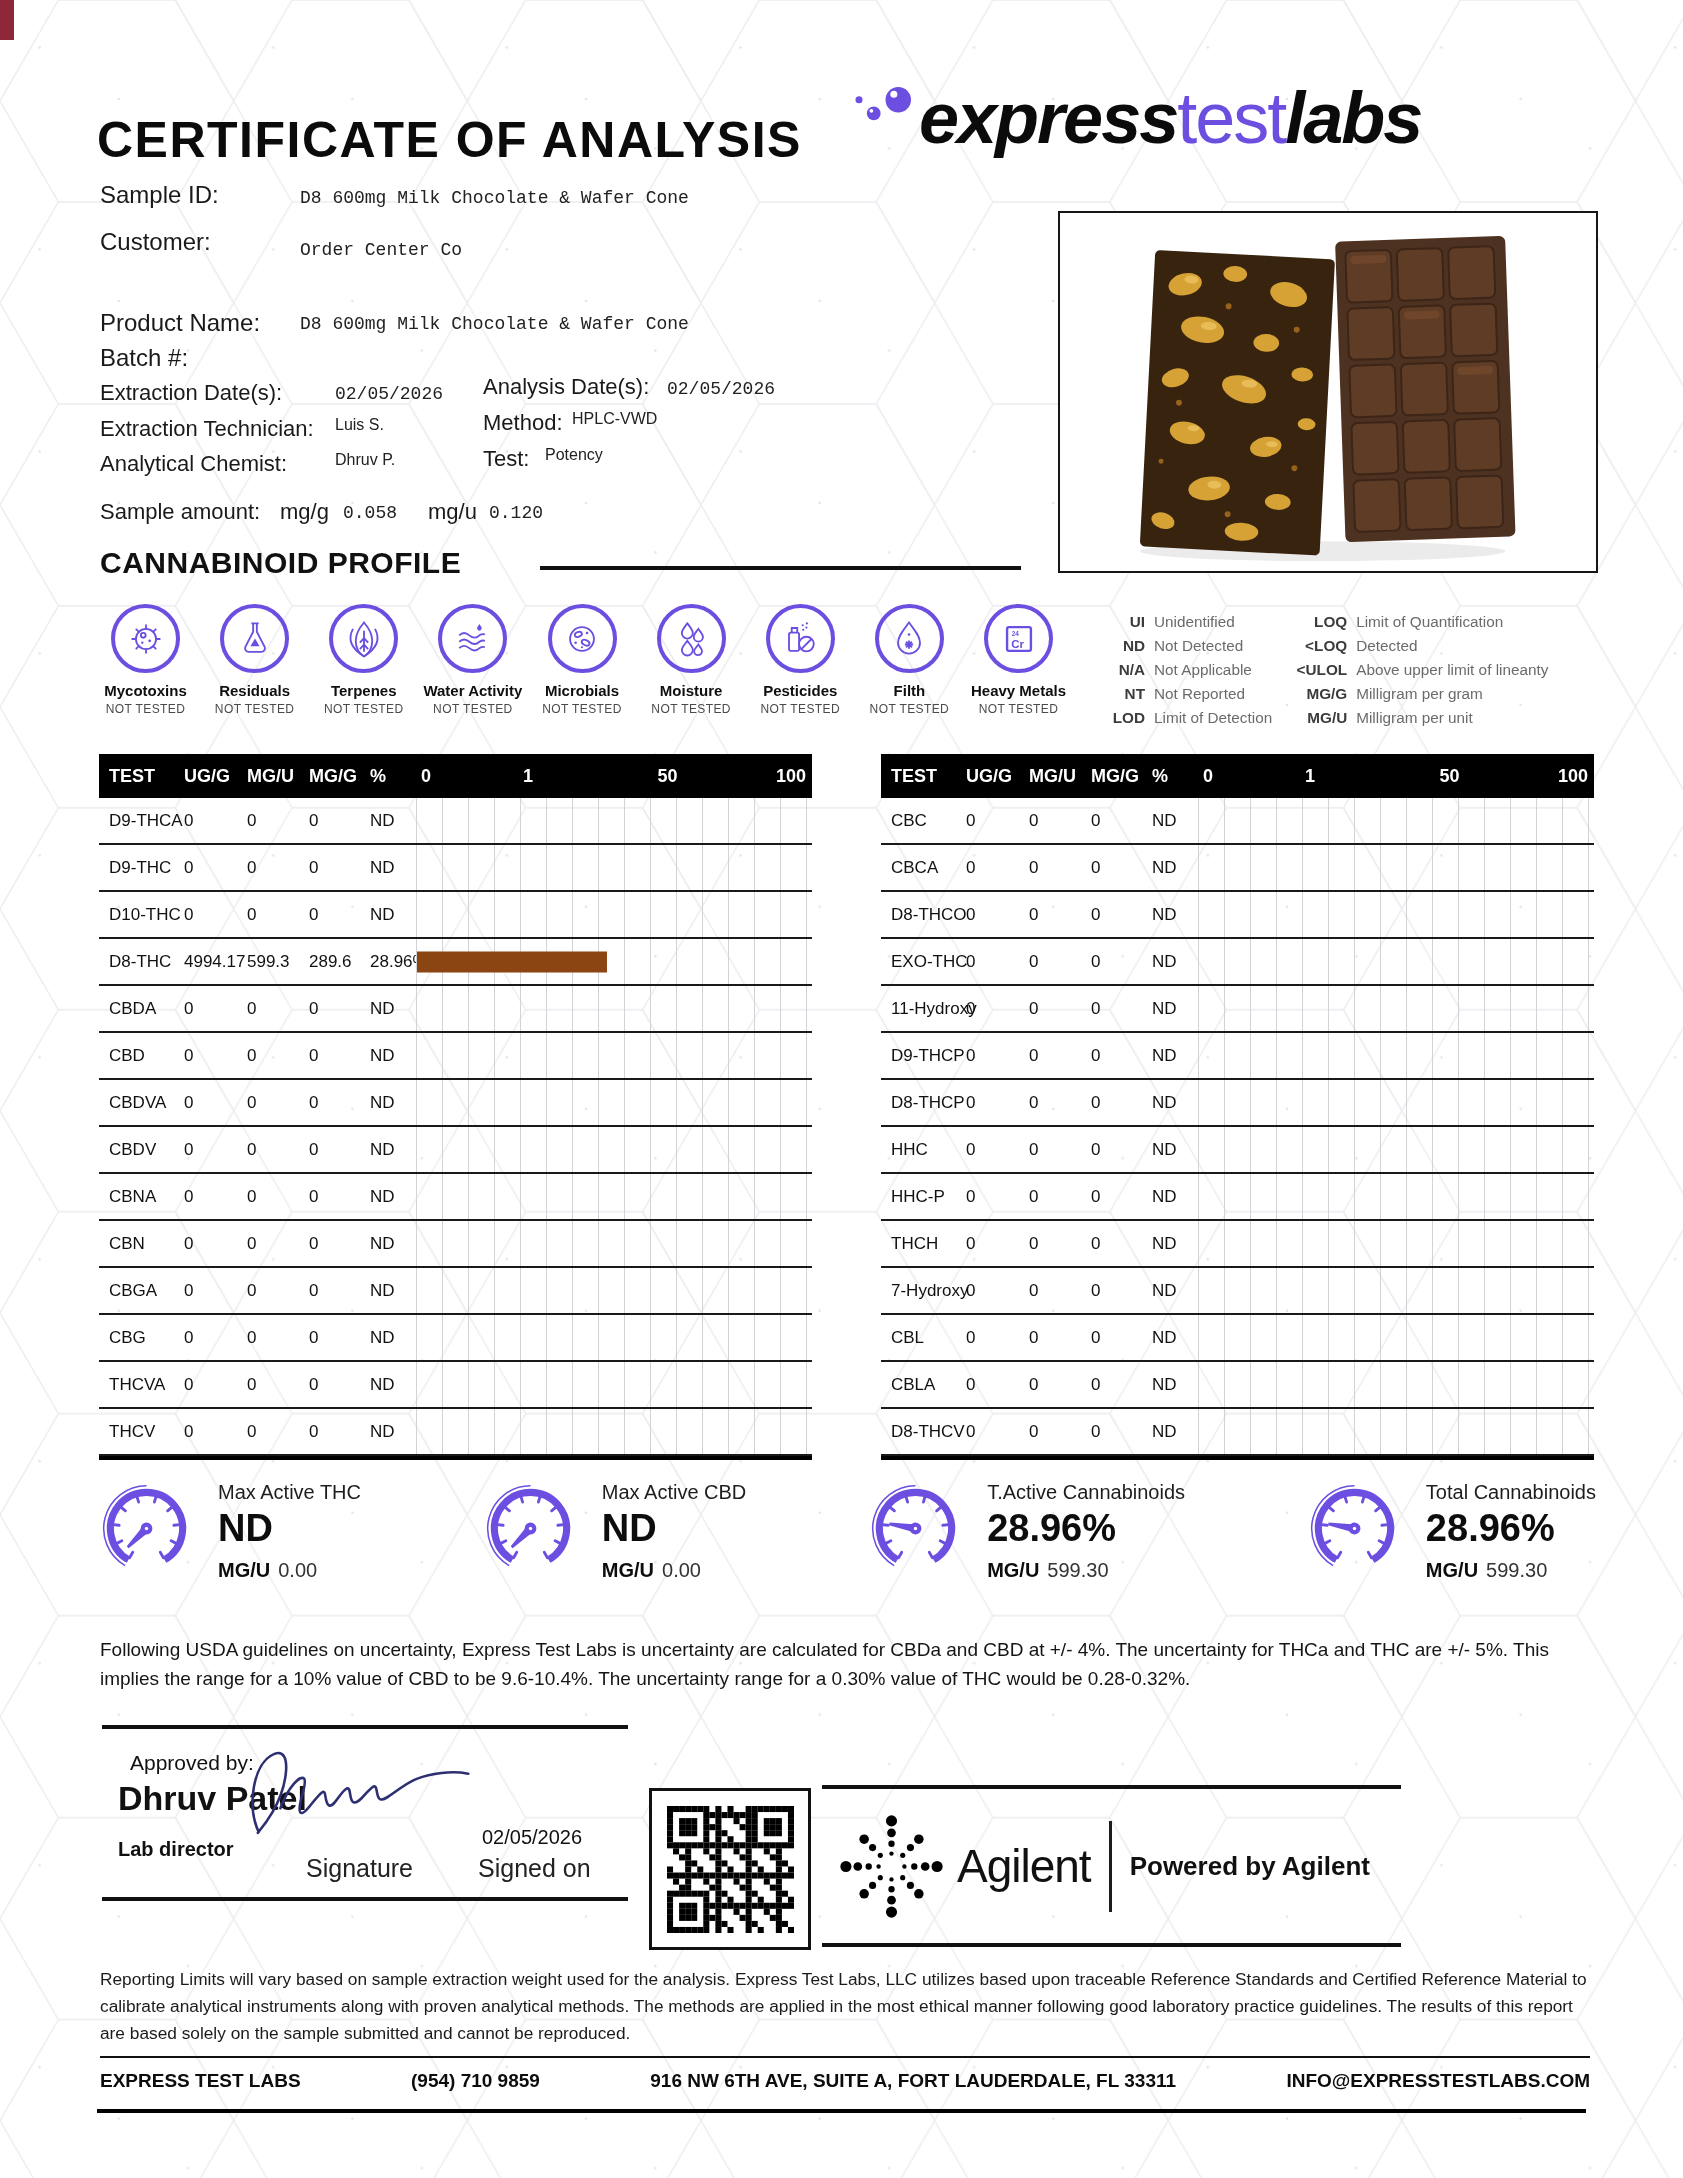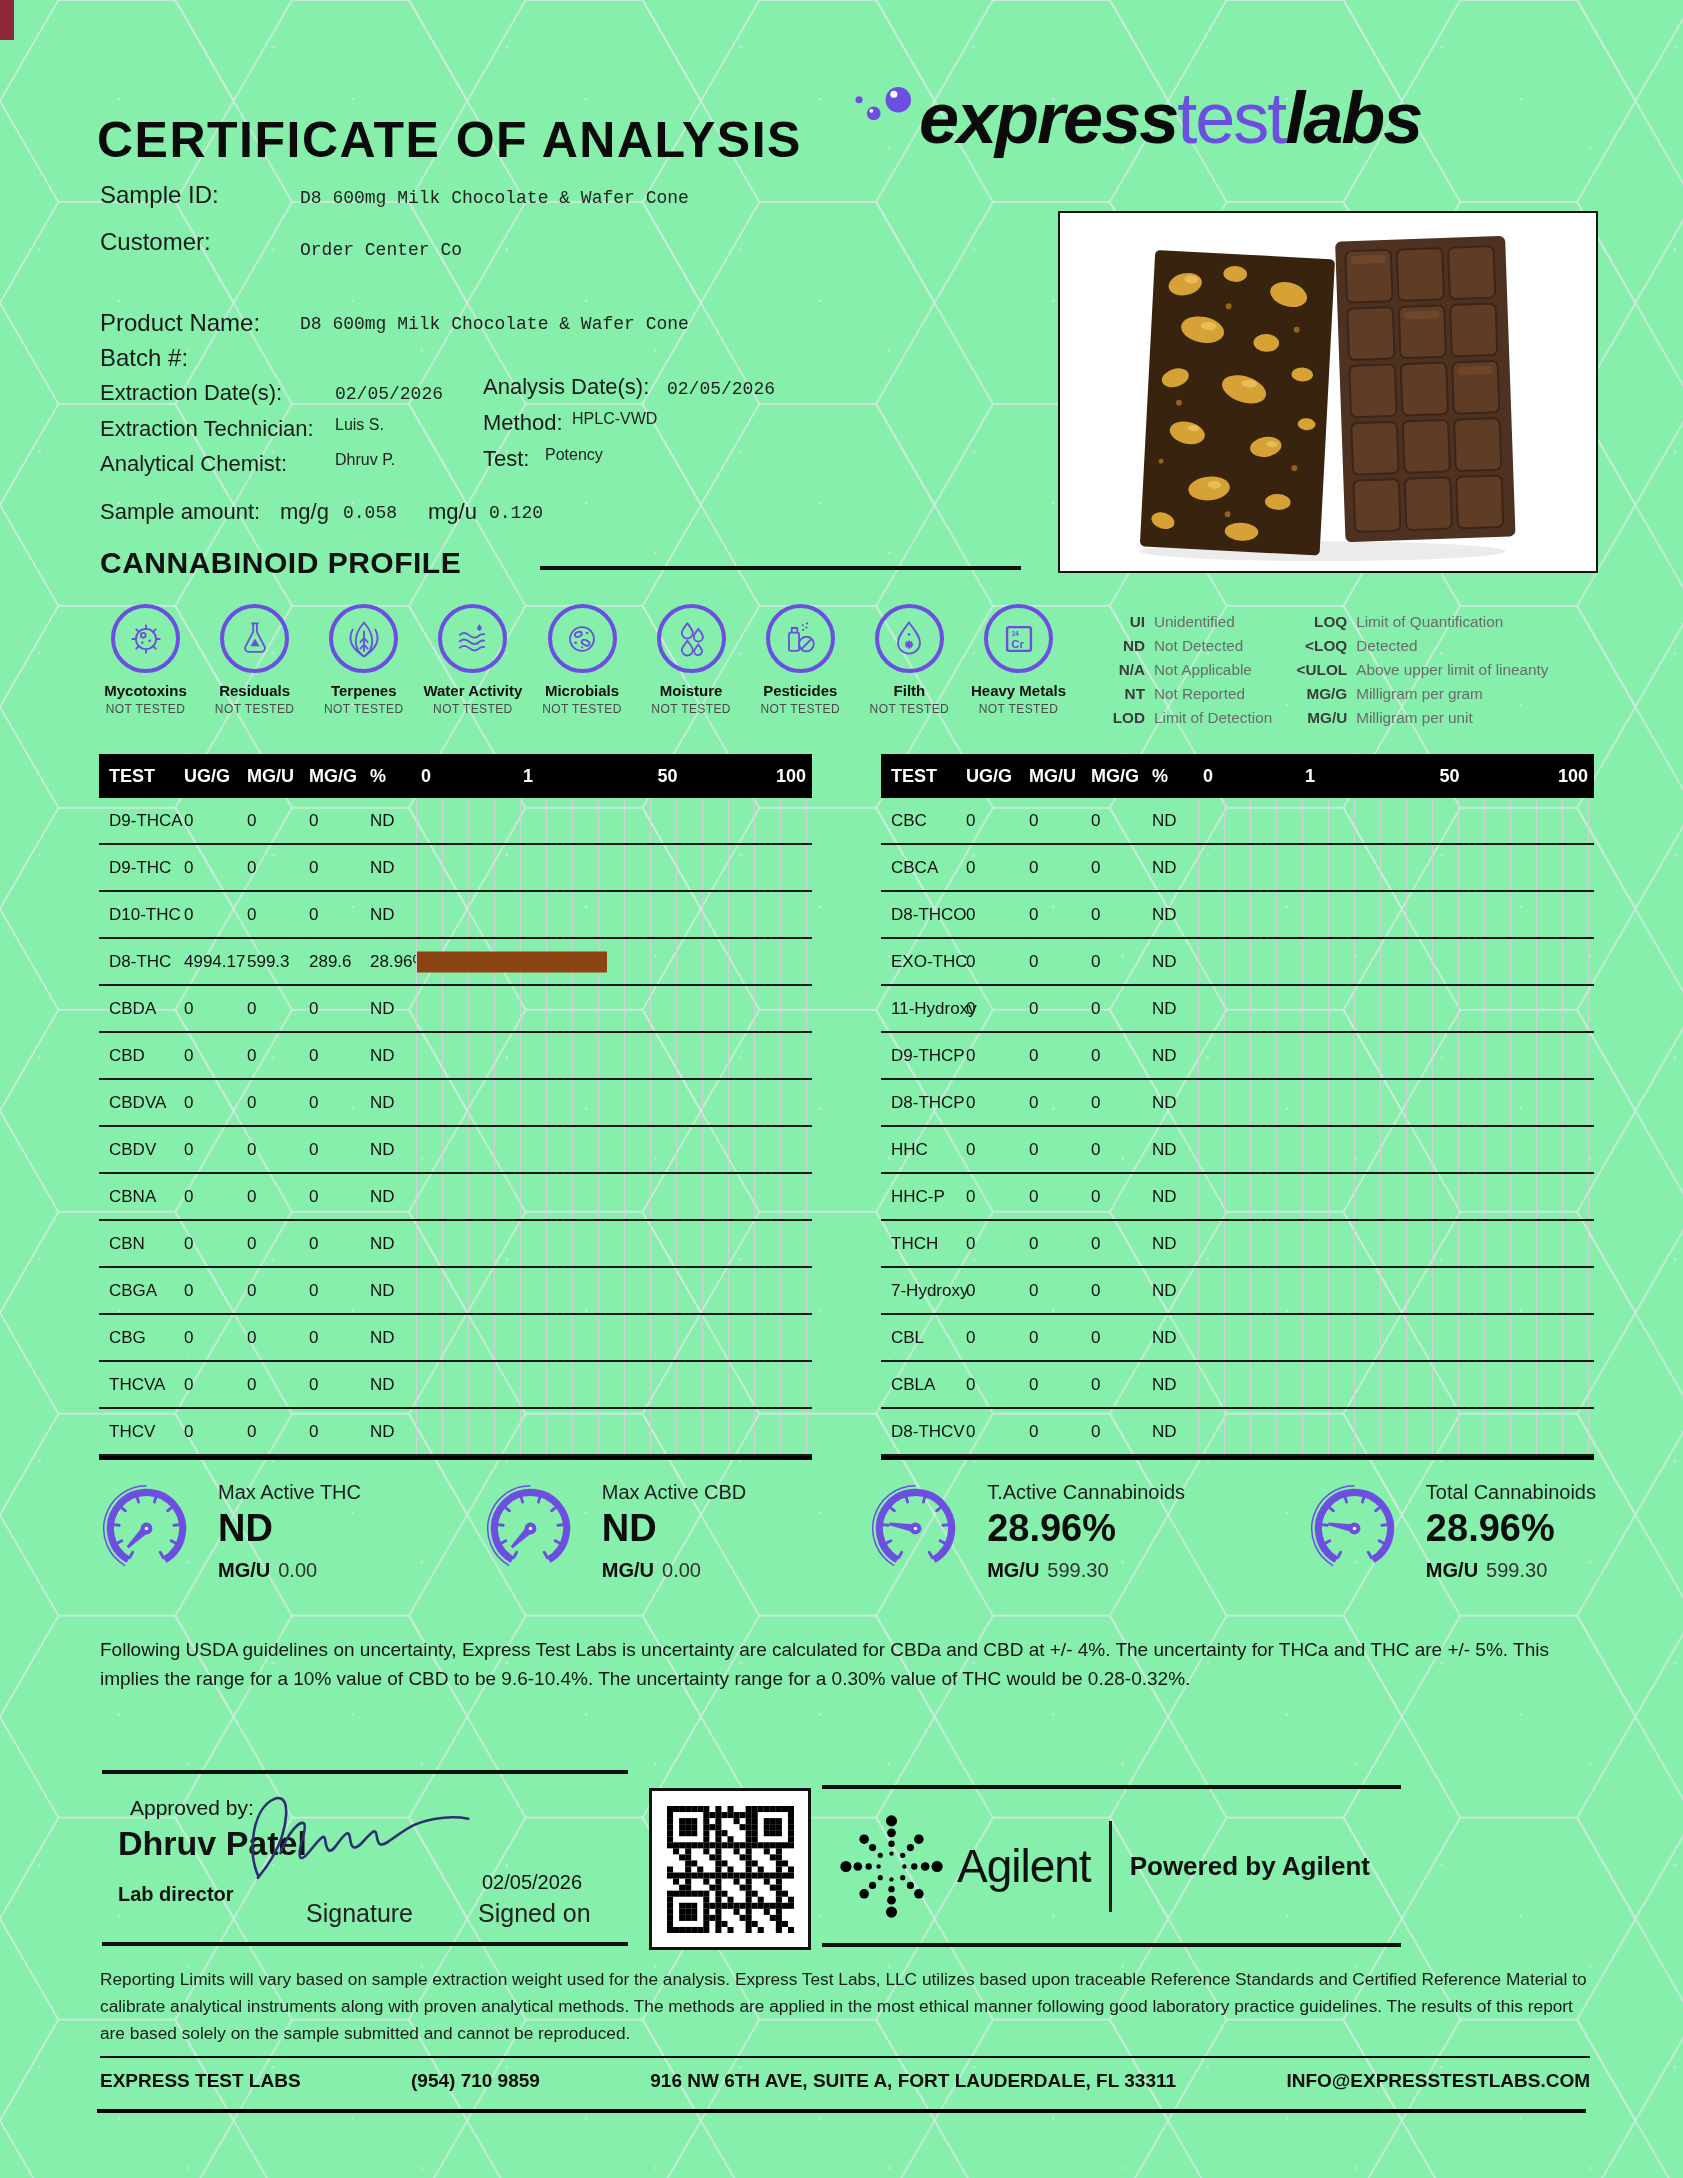"CERTIFICATE OF ANALYSIS" #page { background: #86efac -> #ffffff }
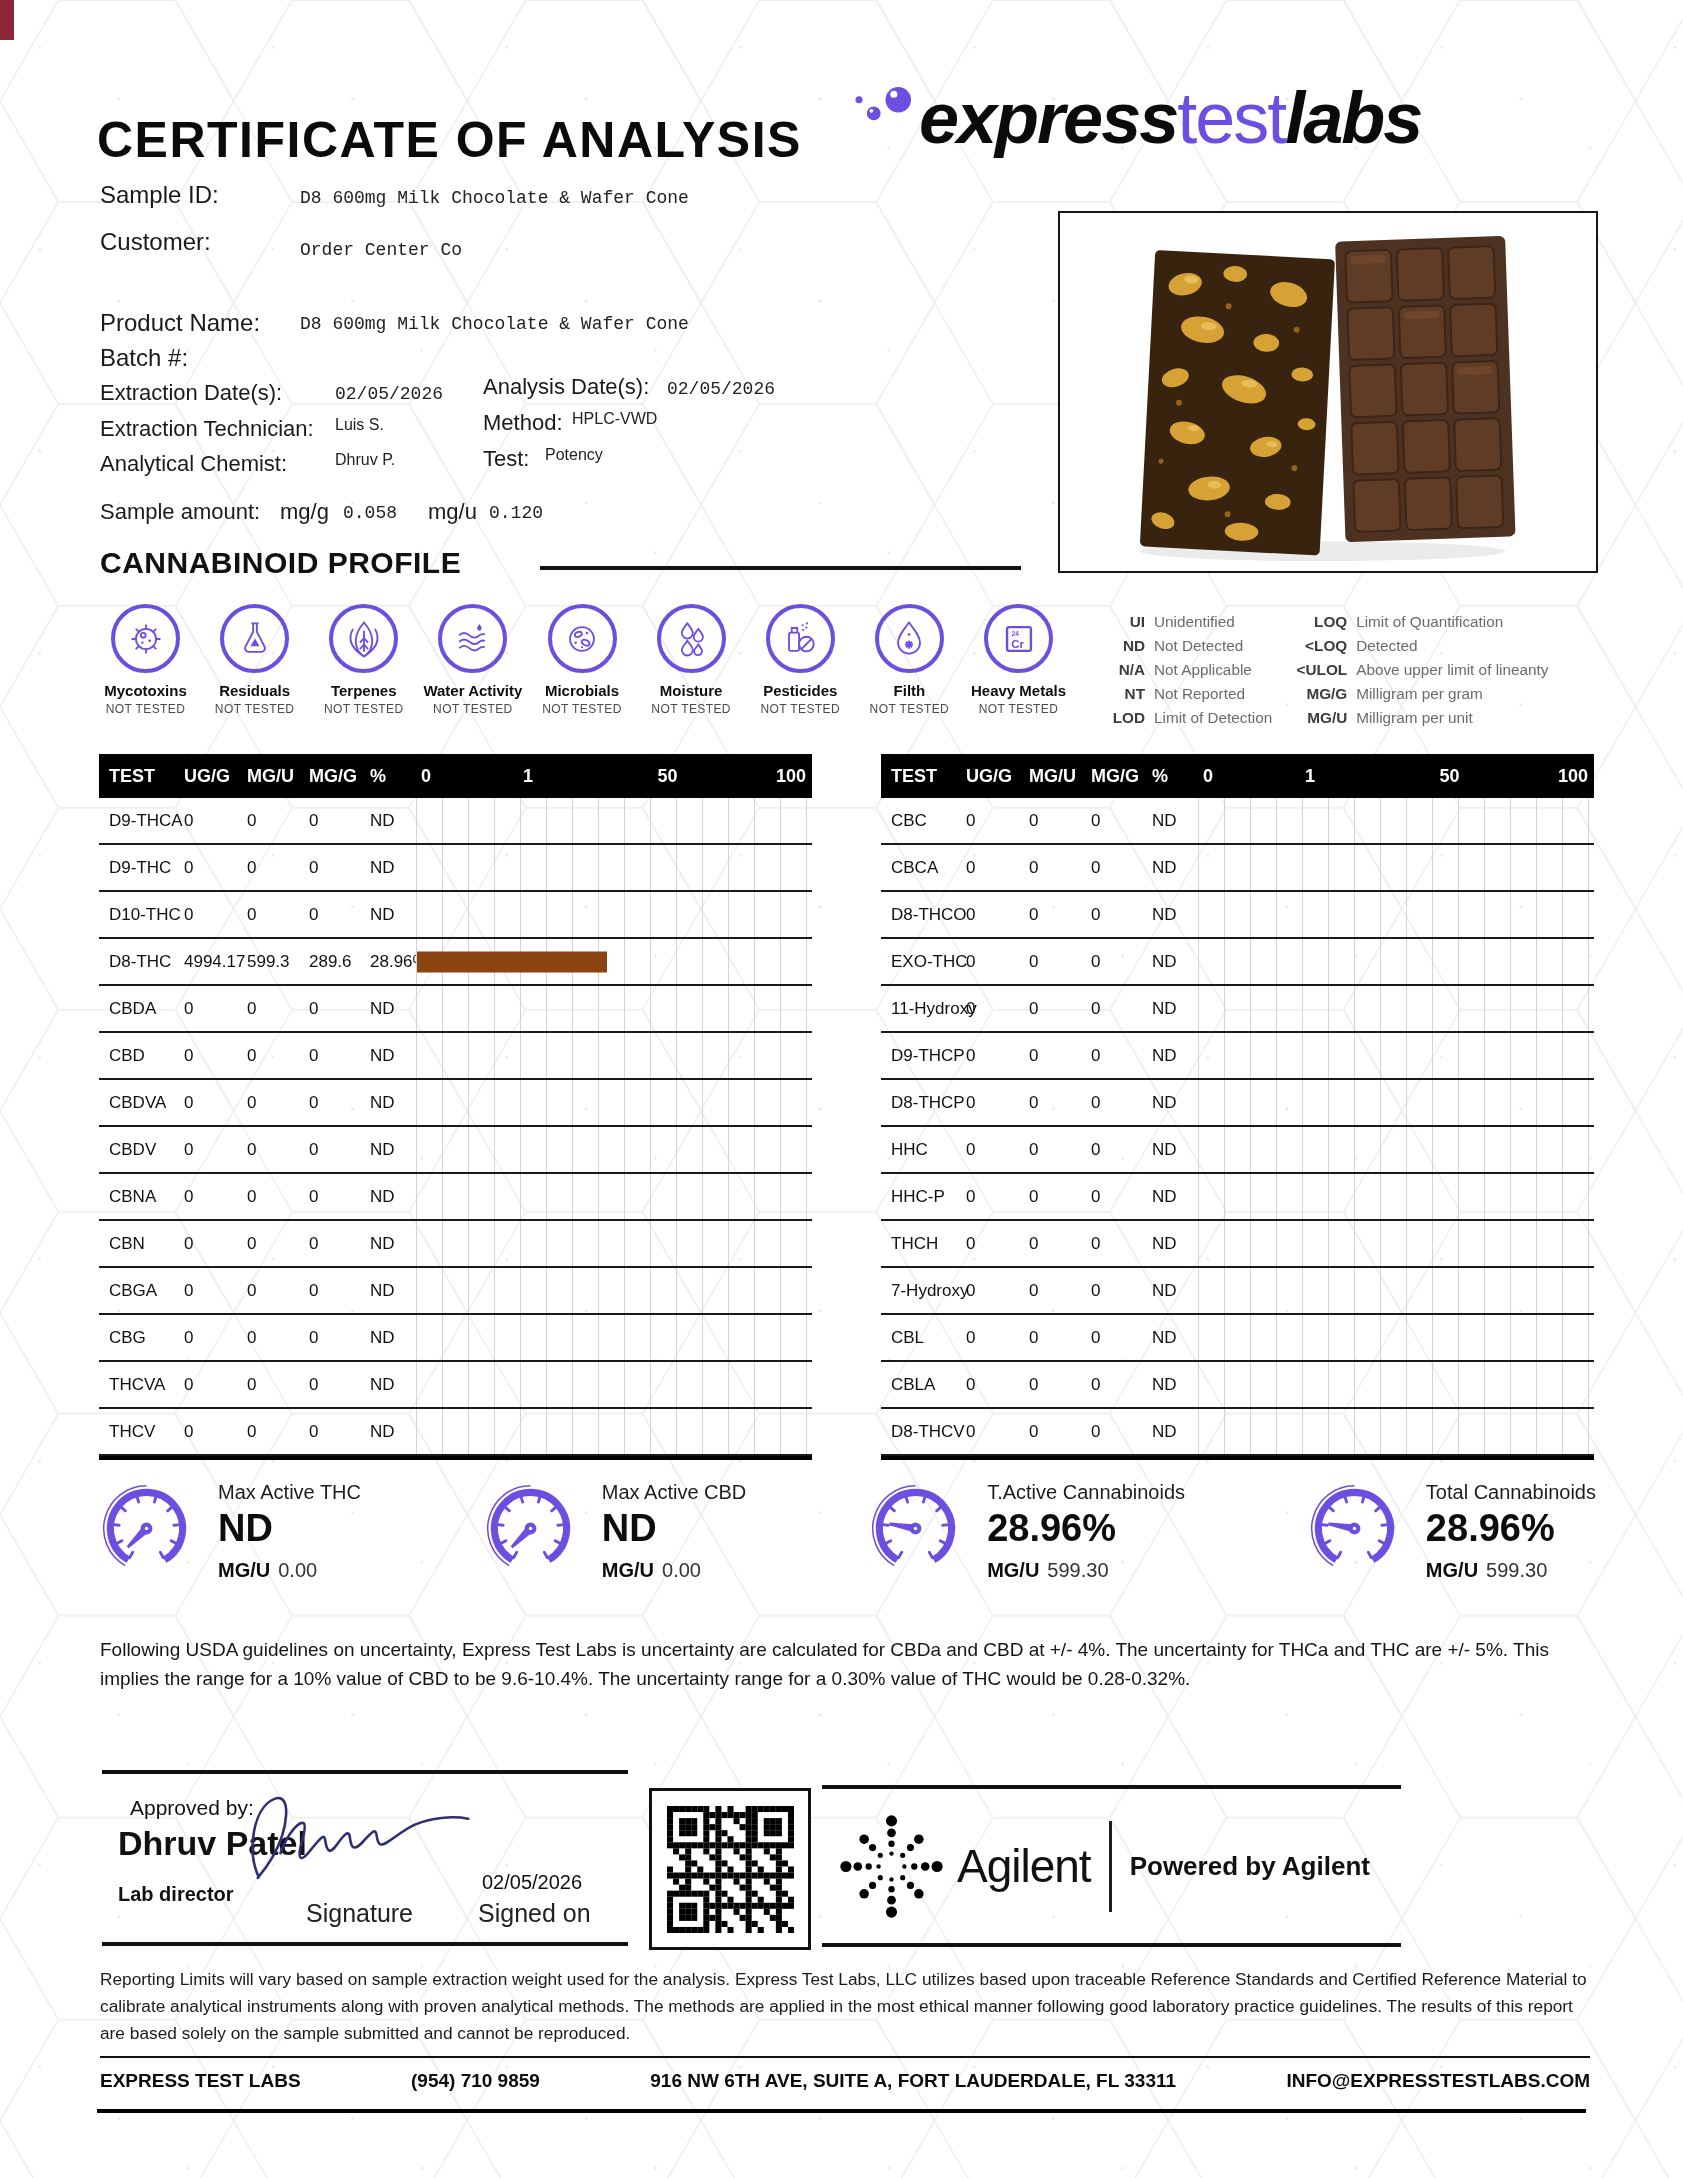"Approved by:" .approval { top: 1770px -> 1725px }
